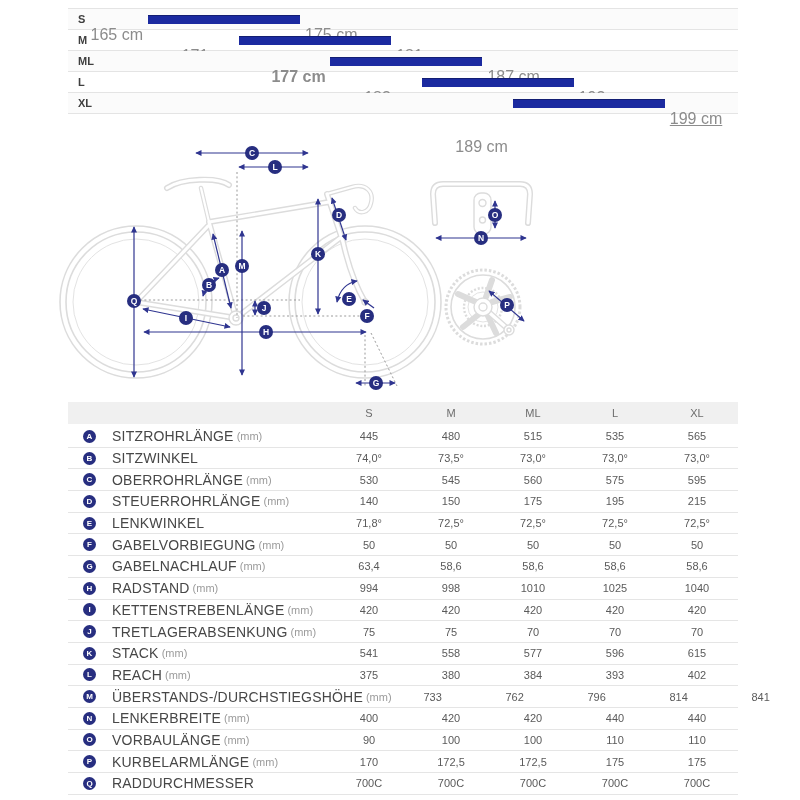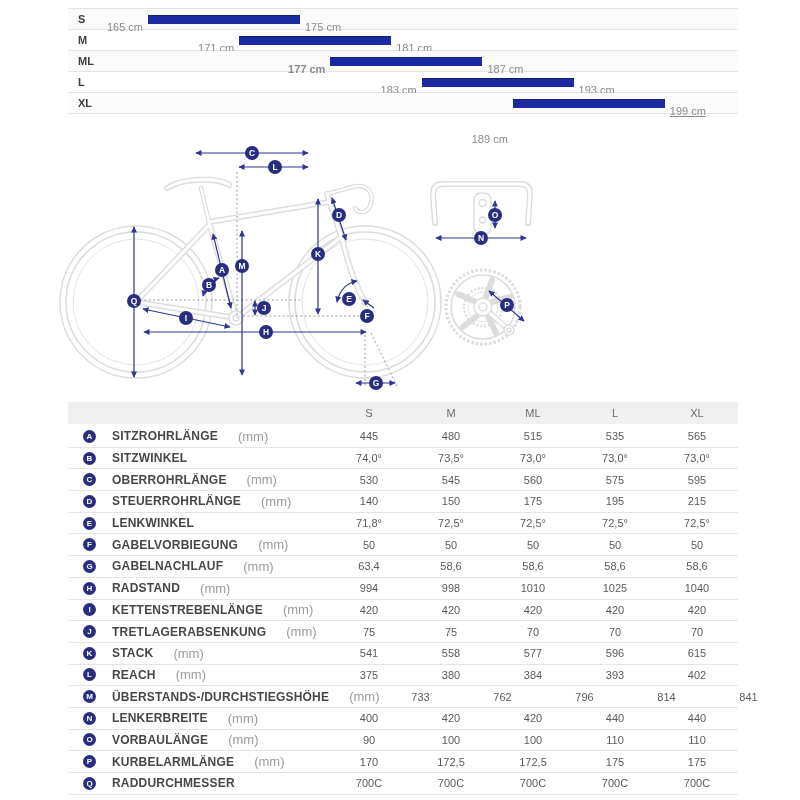"165 cm" .s-min,.s-max { font-size: 11px -> 16px; top: 8px -> 16px }
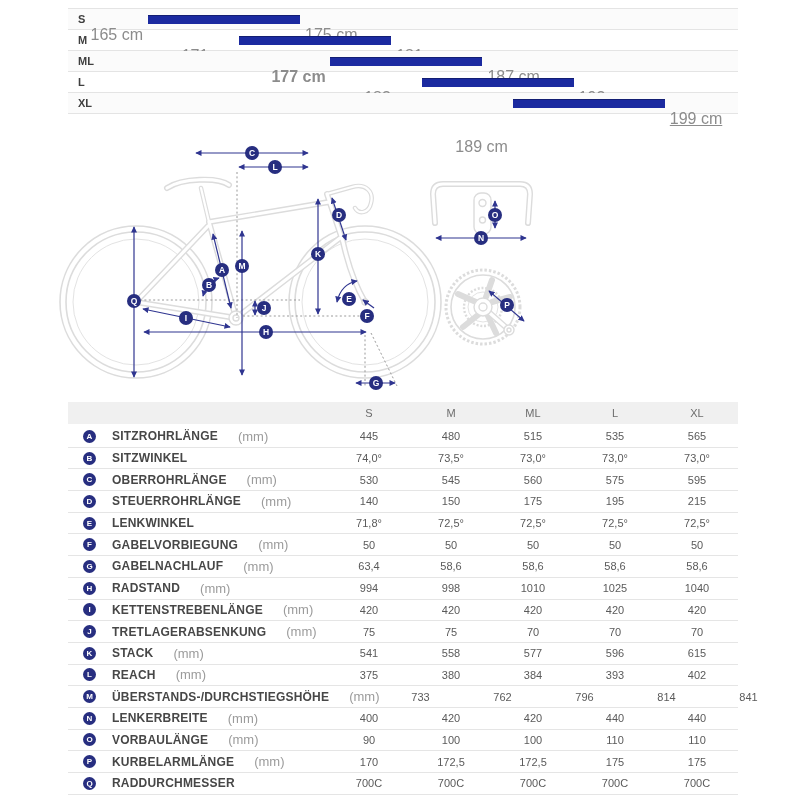"SITZROHRLÄNGE" .t-label { font-size: 12px -> 14px; font-weight: bold -> normal }
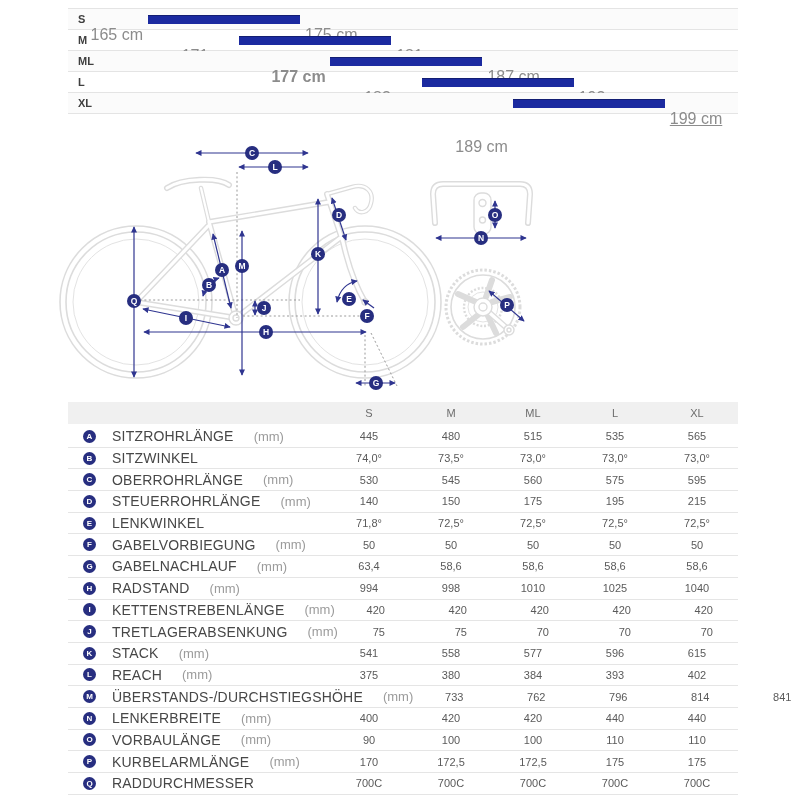"(mm)" .t-unit { font-size: 13px -> 11px; margin-left: 20px -> 3px }
